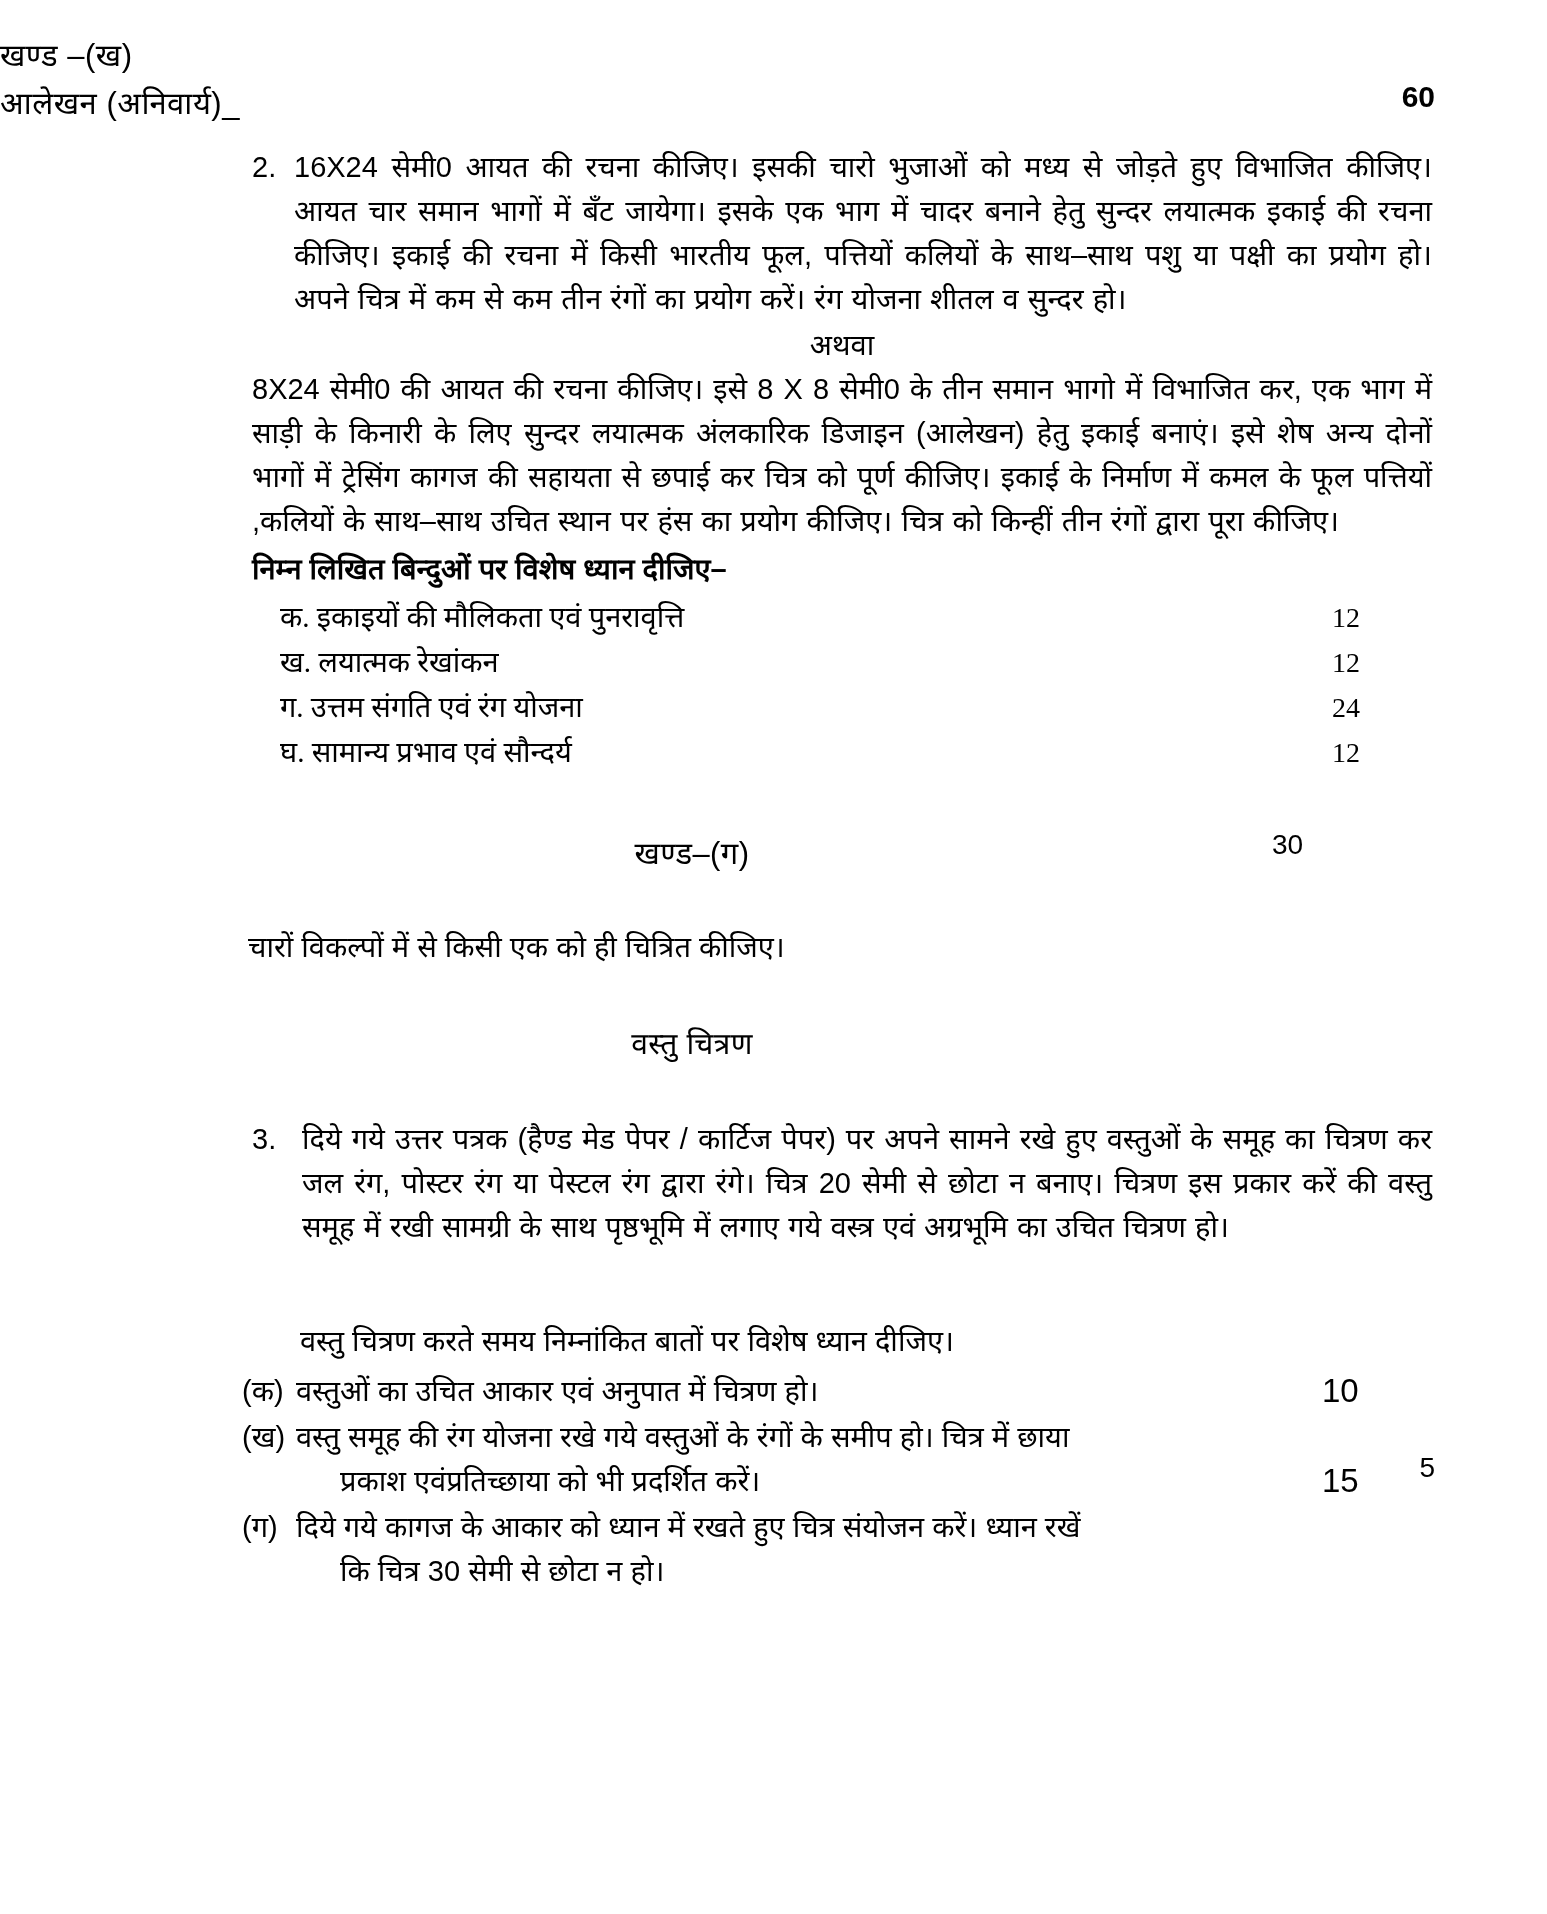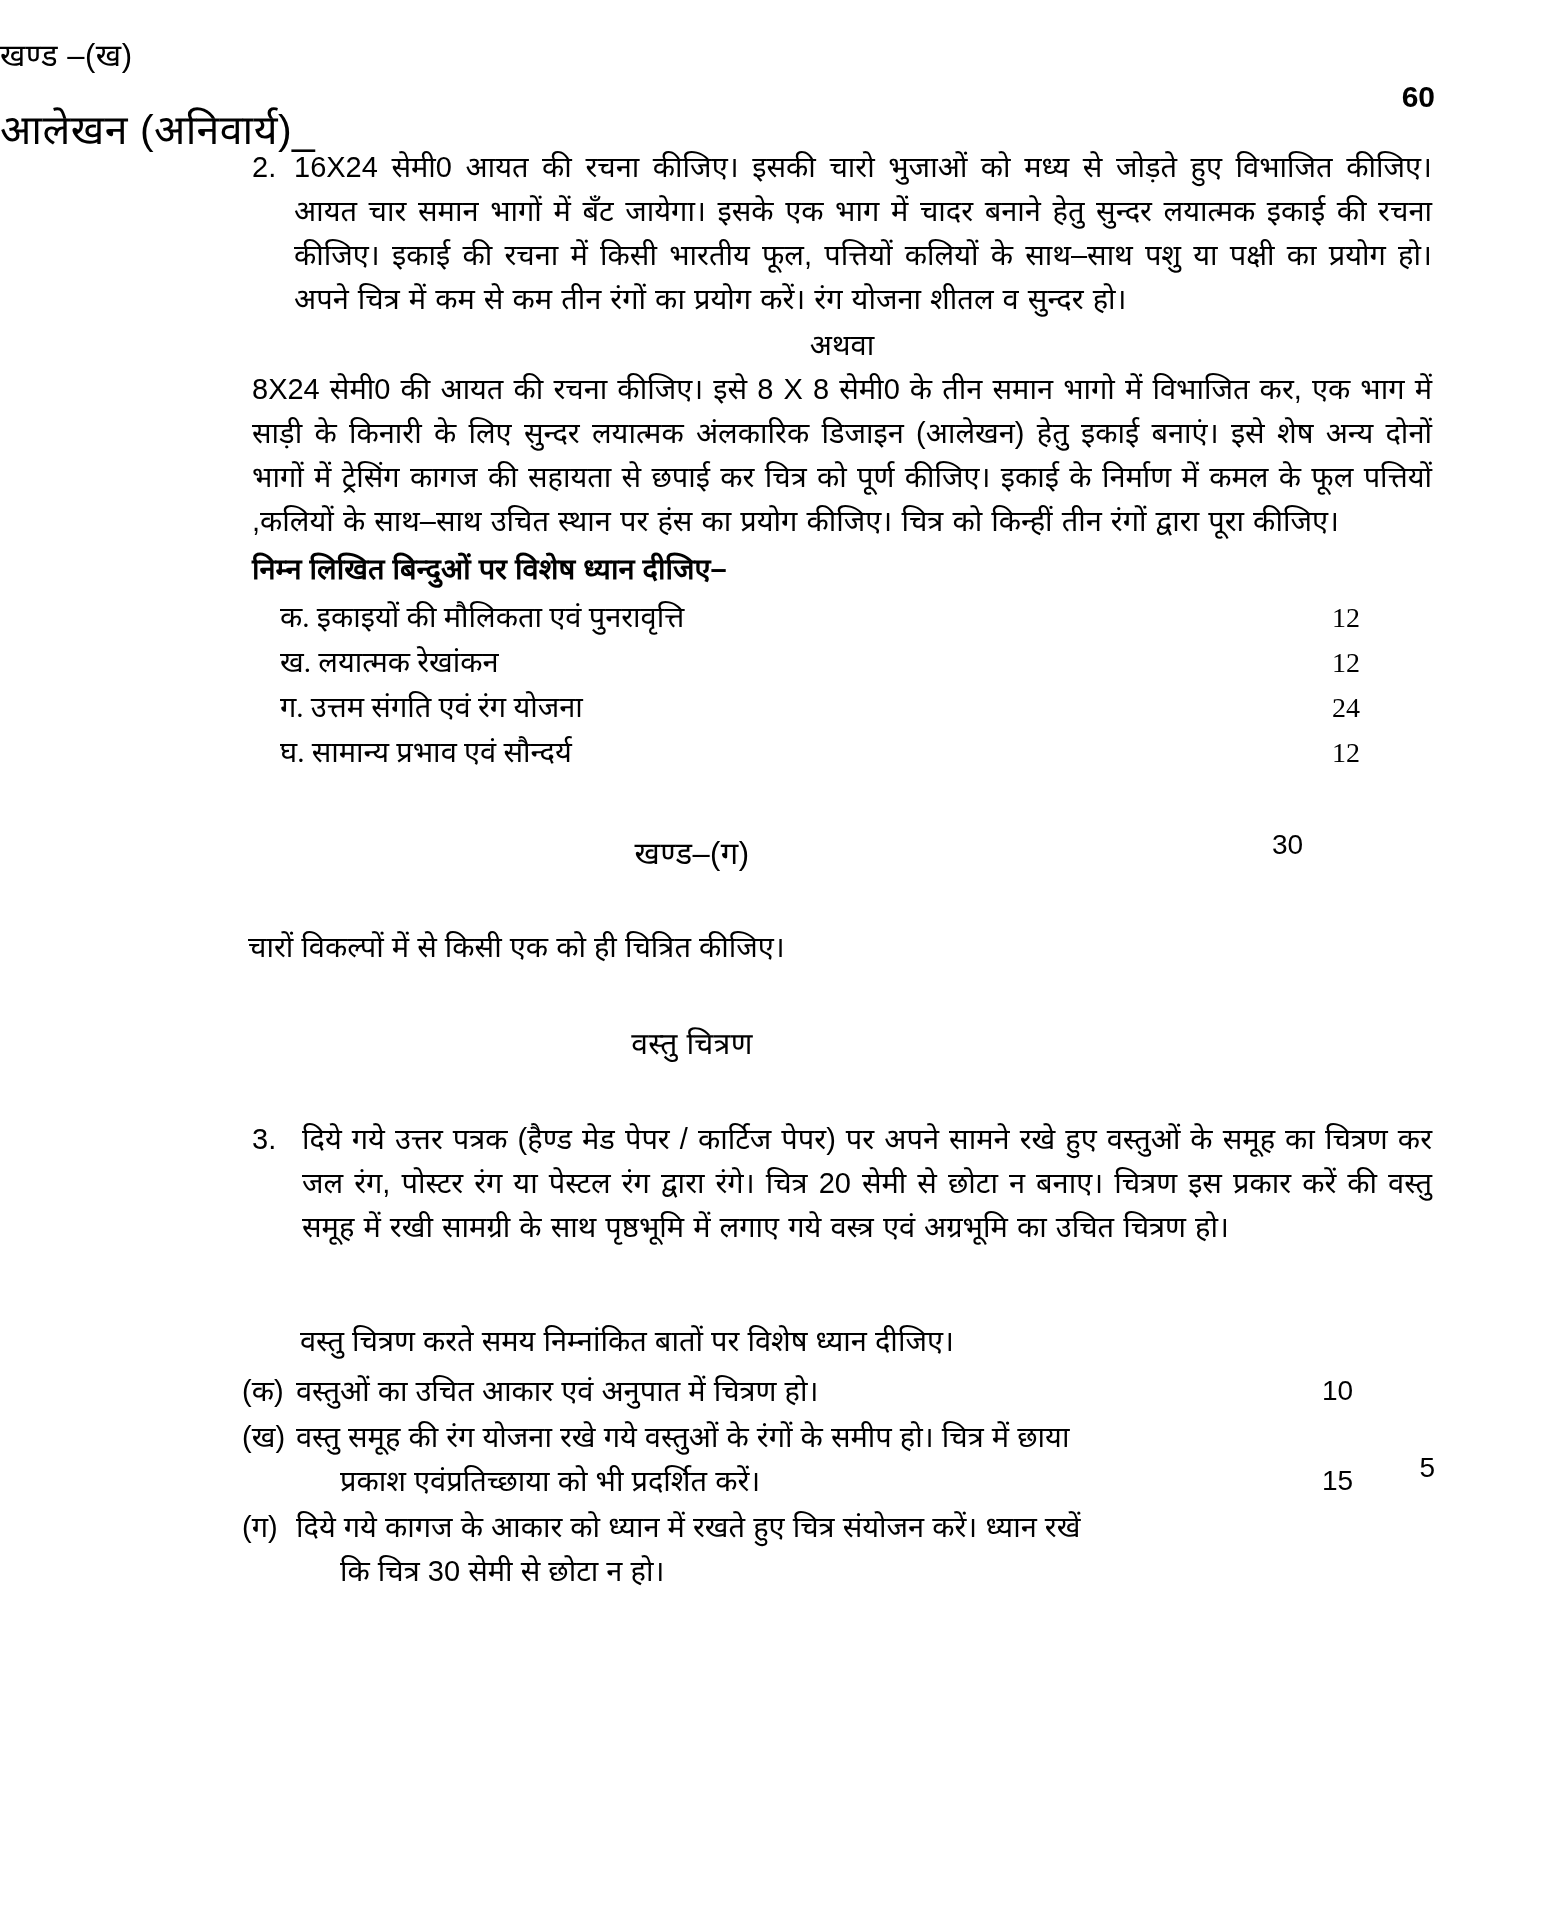"आलेखन (अनिवार्य)_" .header-line2 { font-size: 41px -> 31px; margin-top: 26px -> none }
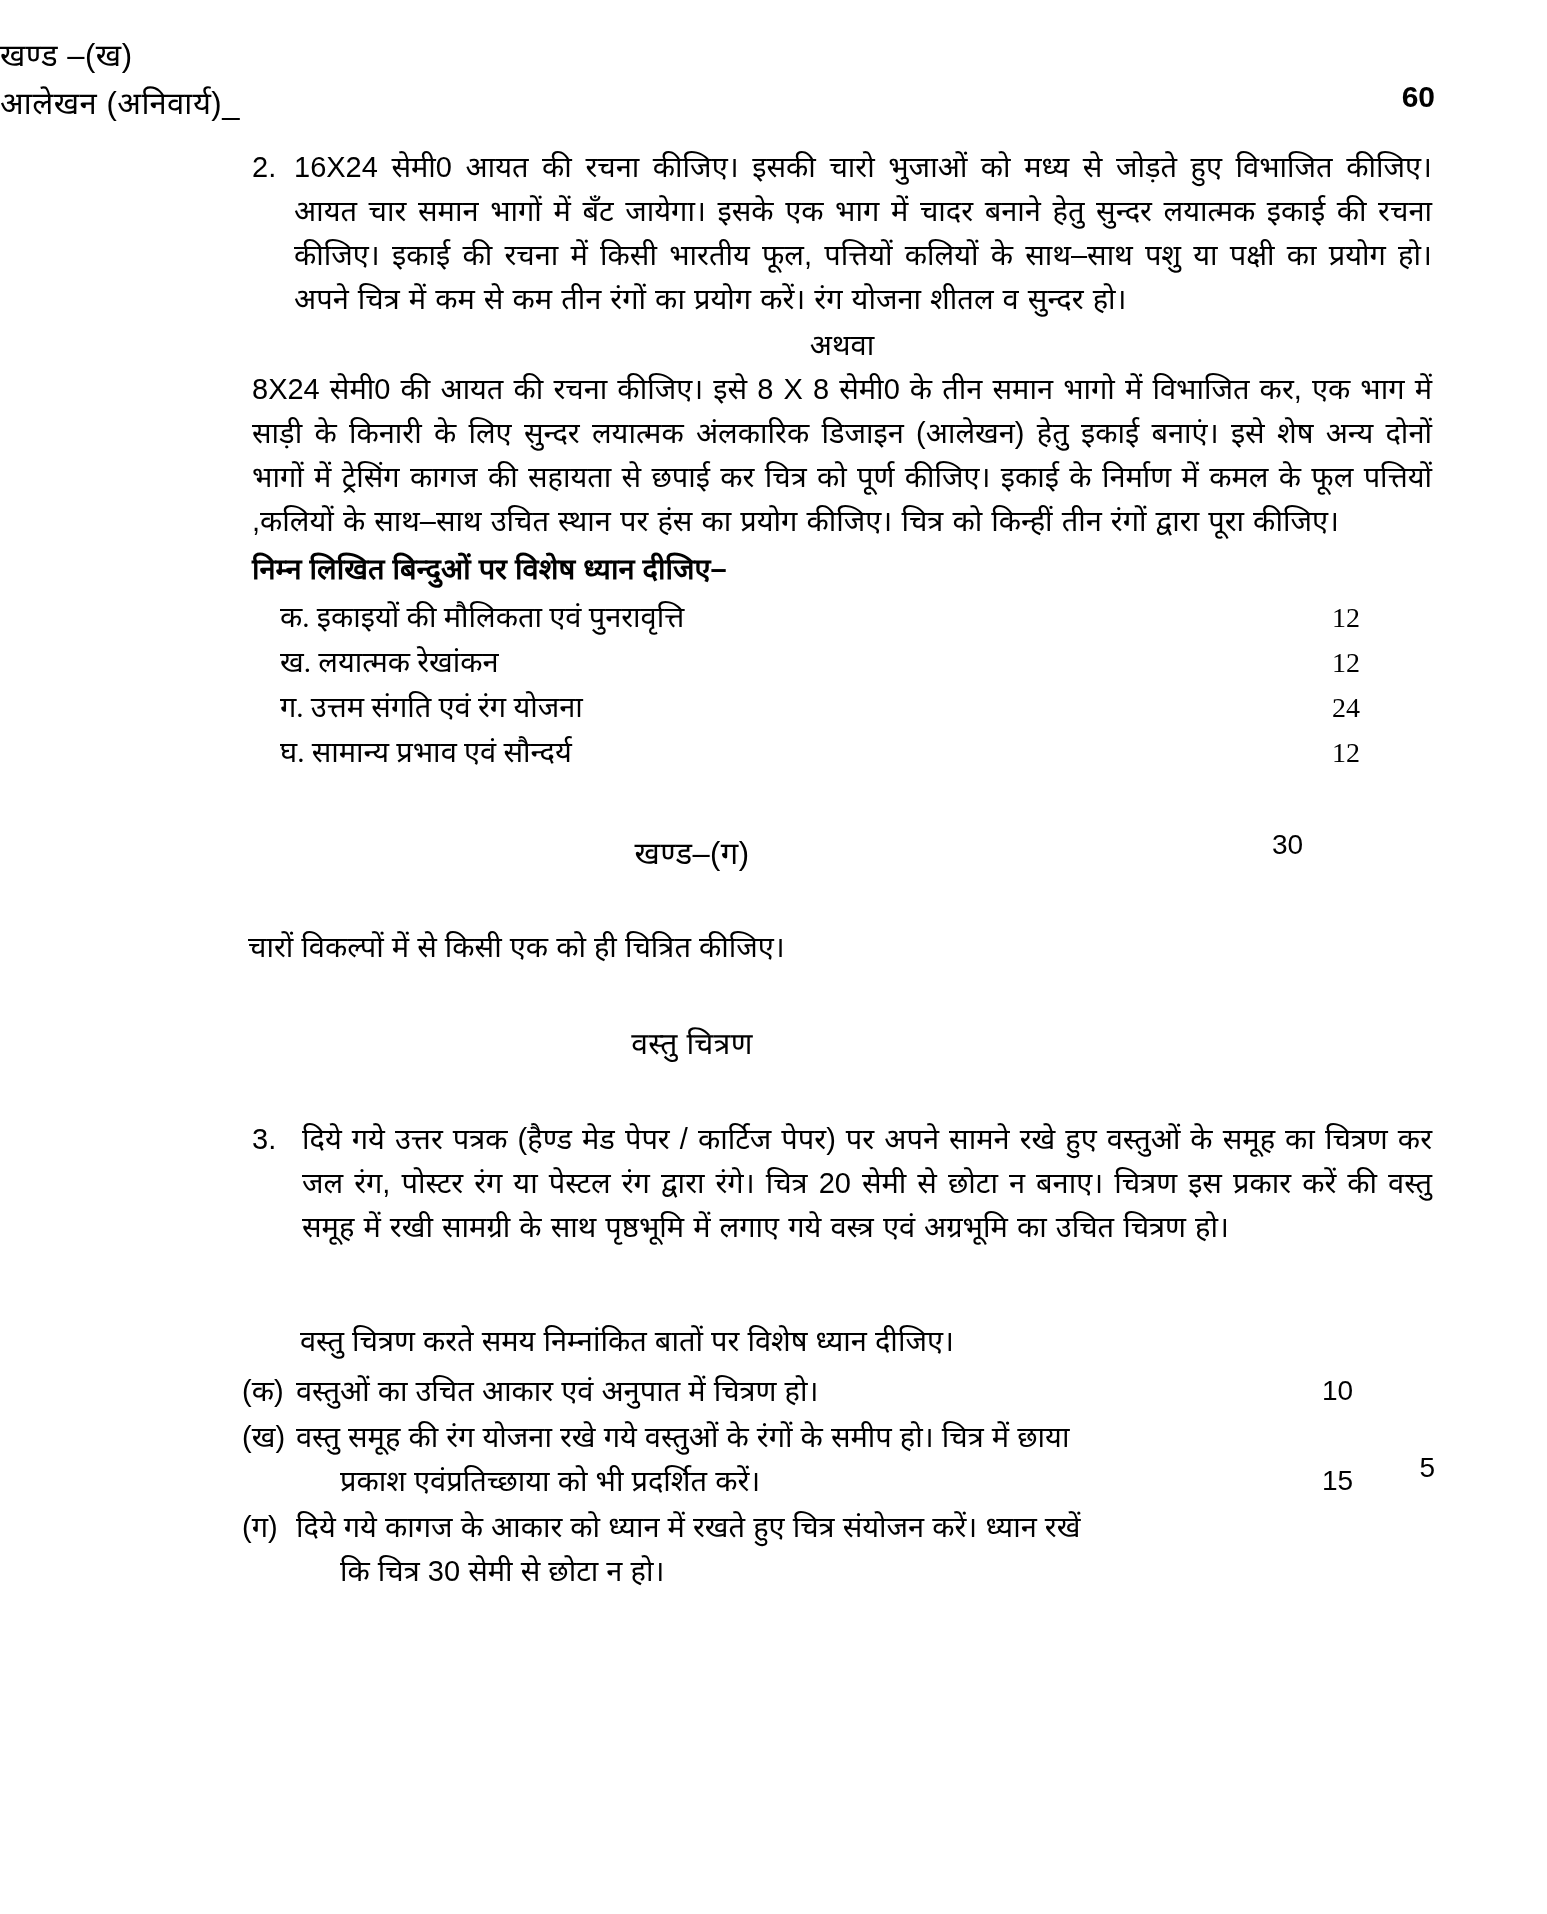"10" .sub-marks { font-size: 28px -> 33px }
